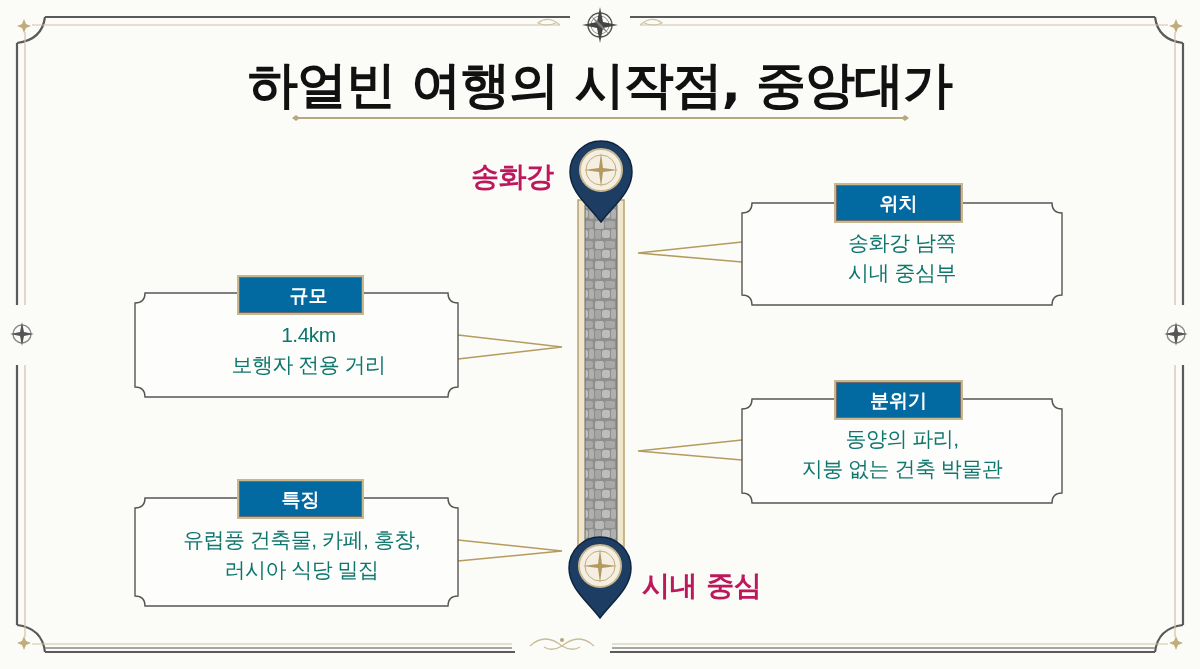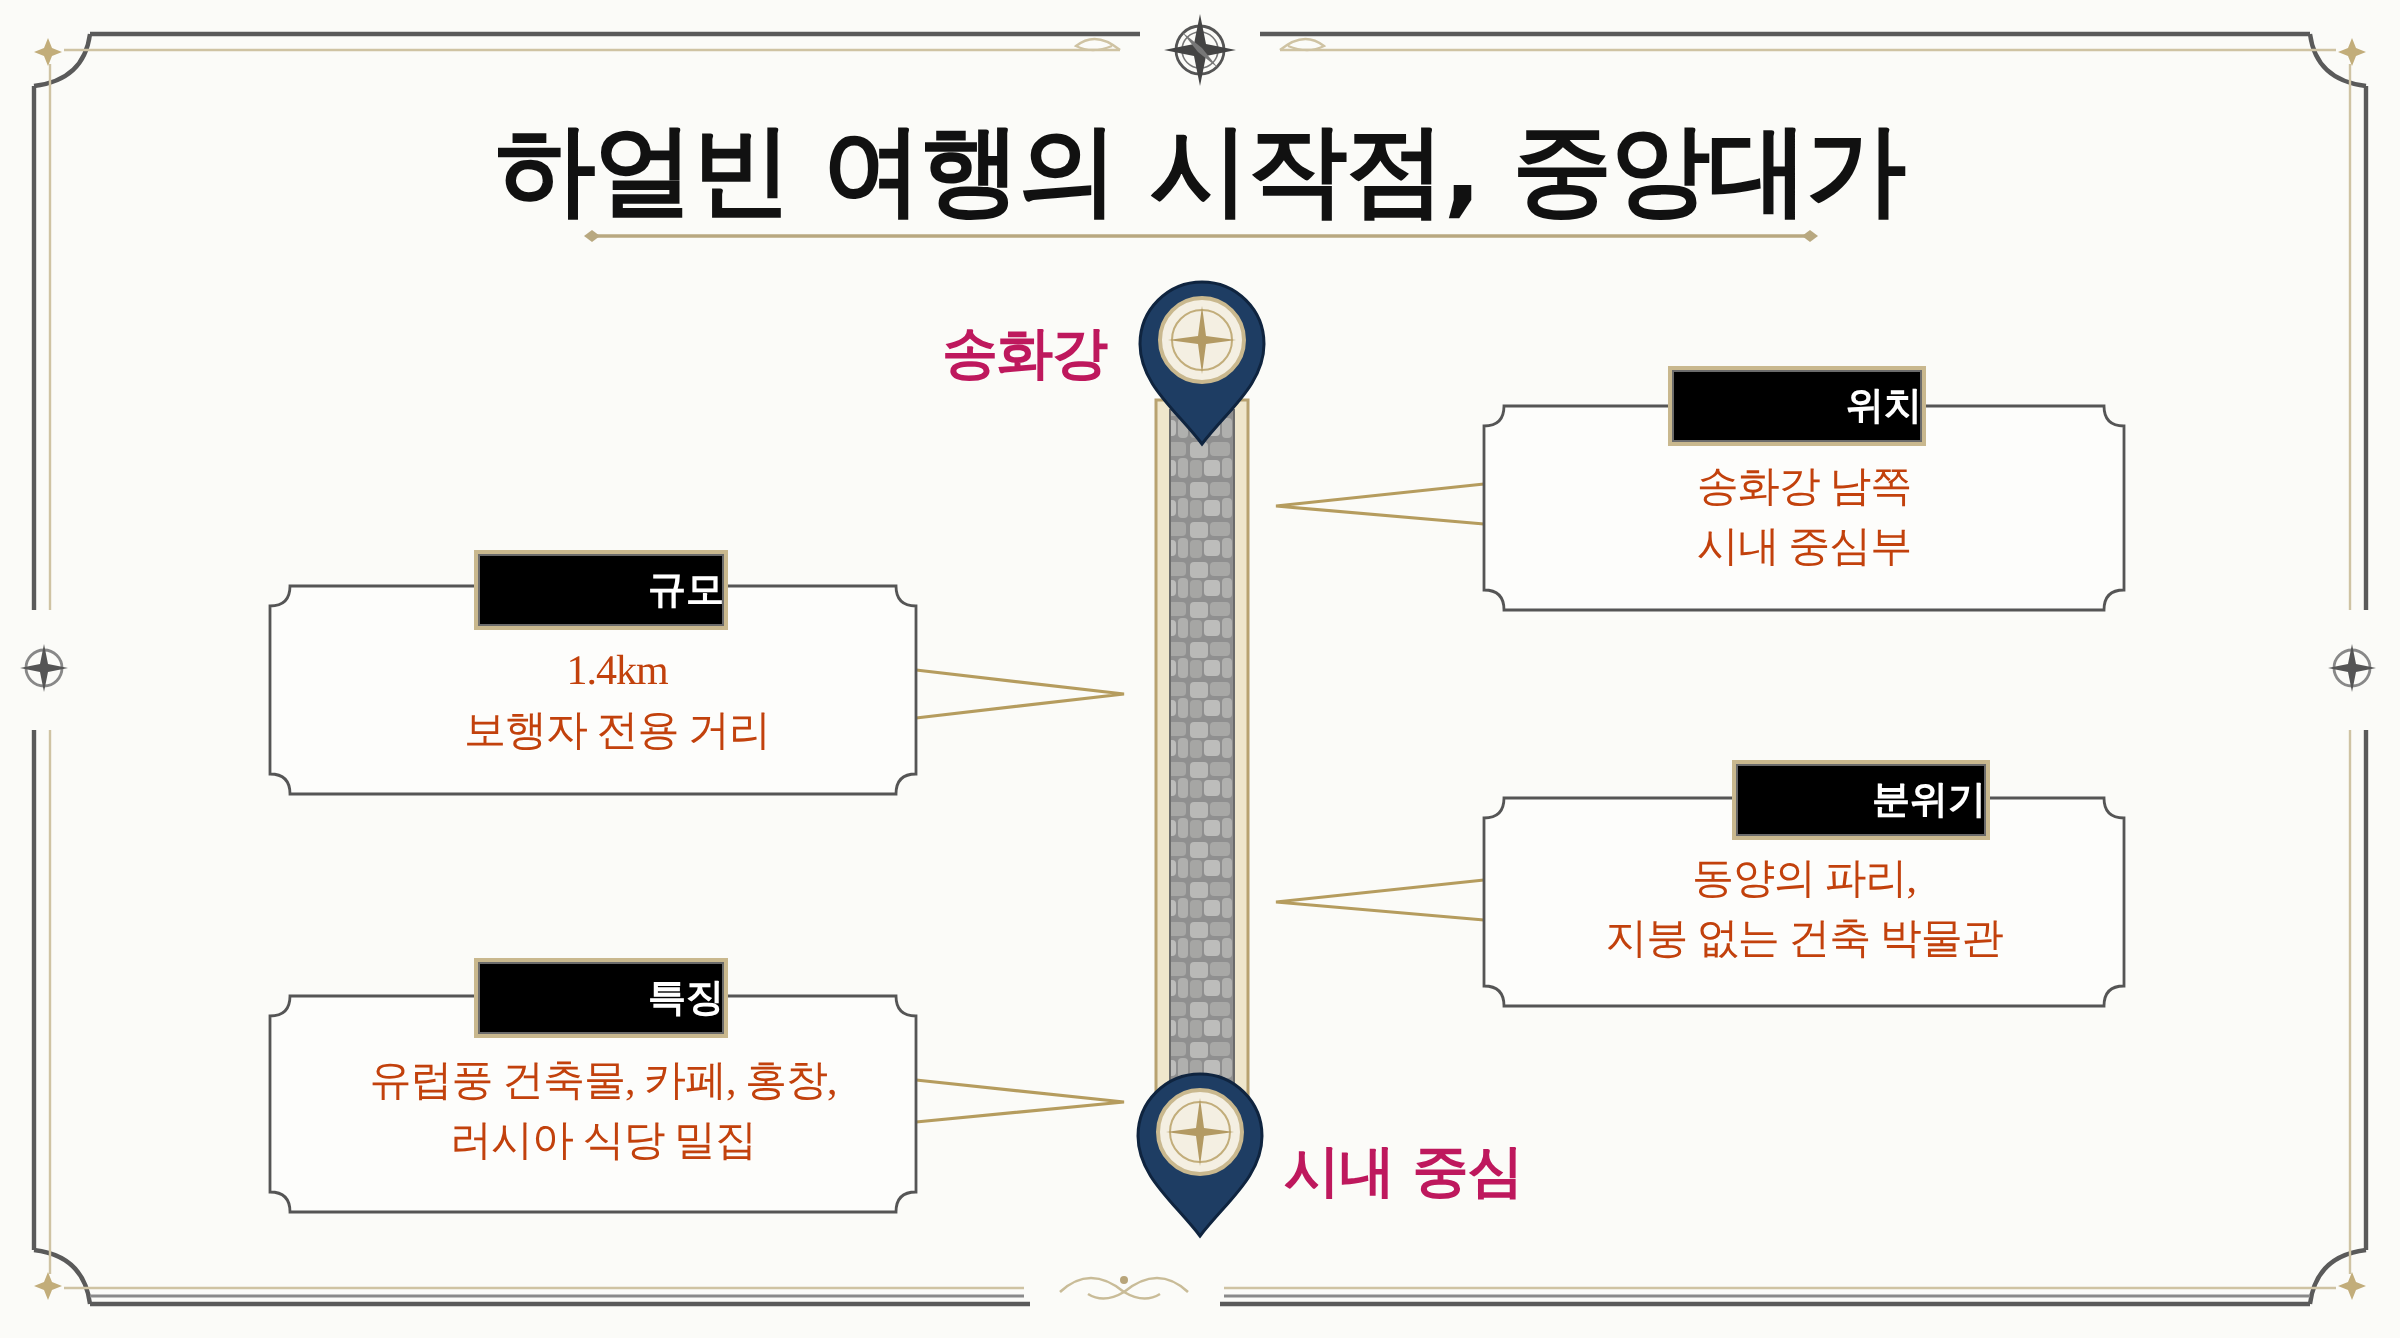"위치" .callout-header { background: #000000 -> #0369a1; text-align: right -> center }
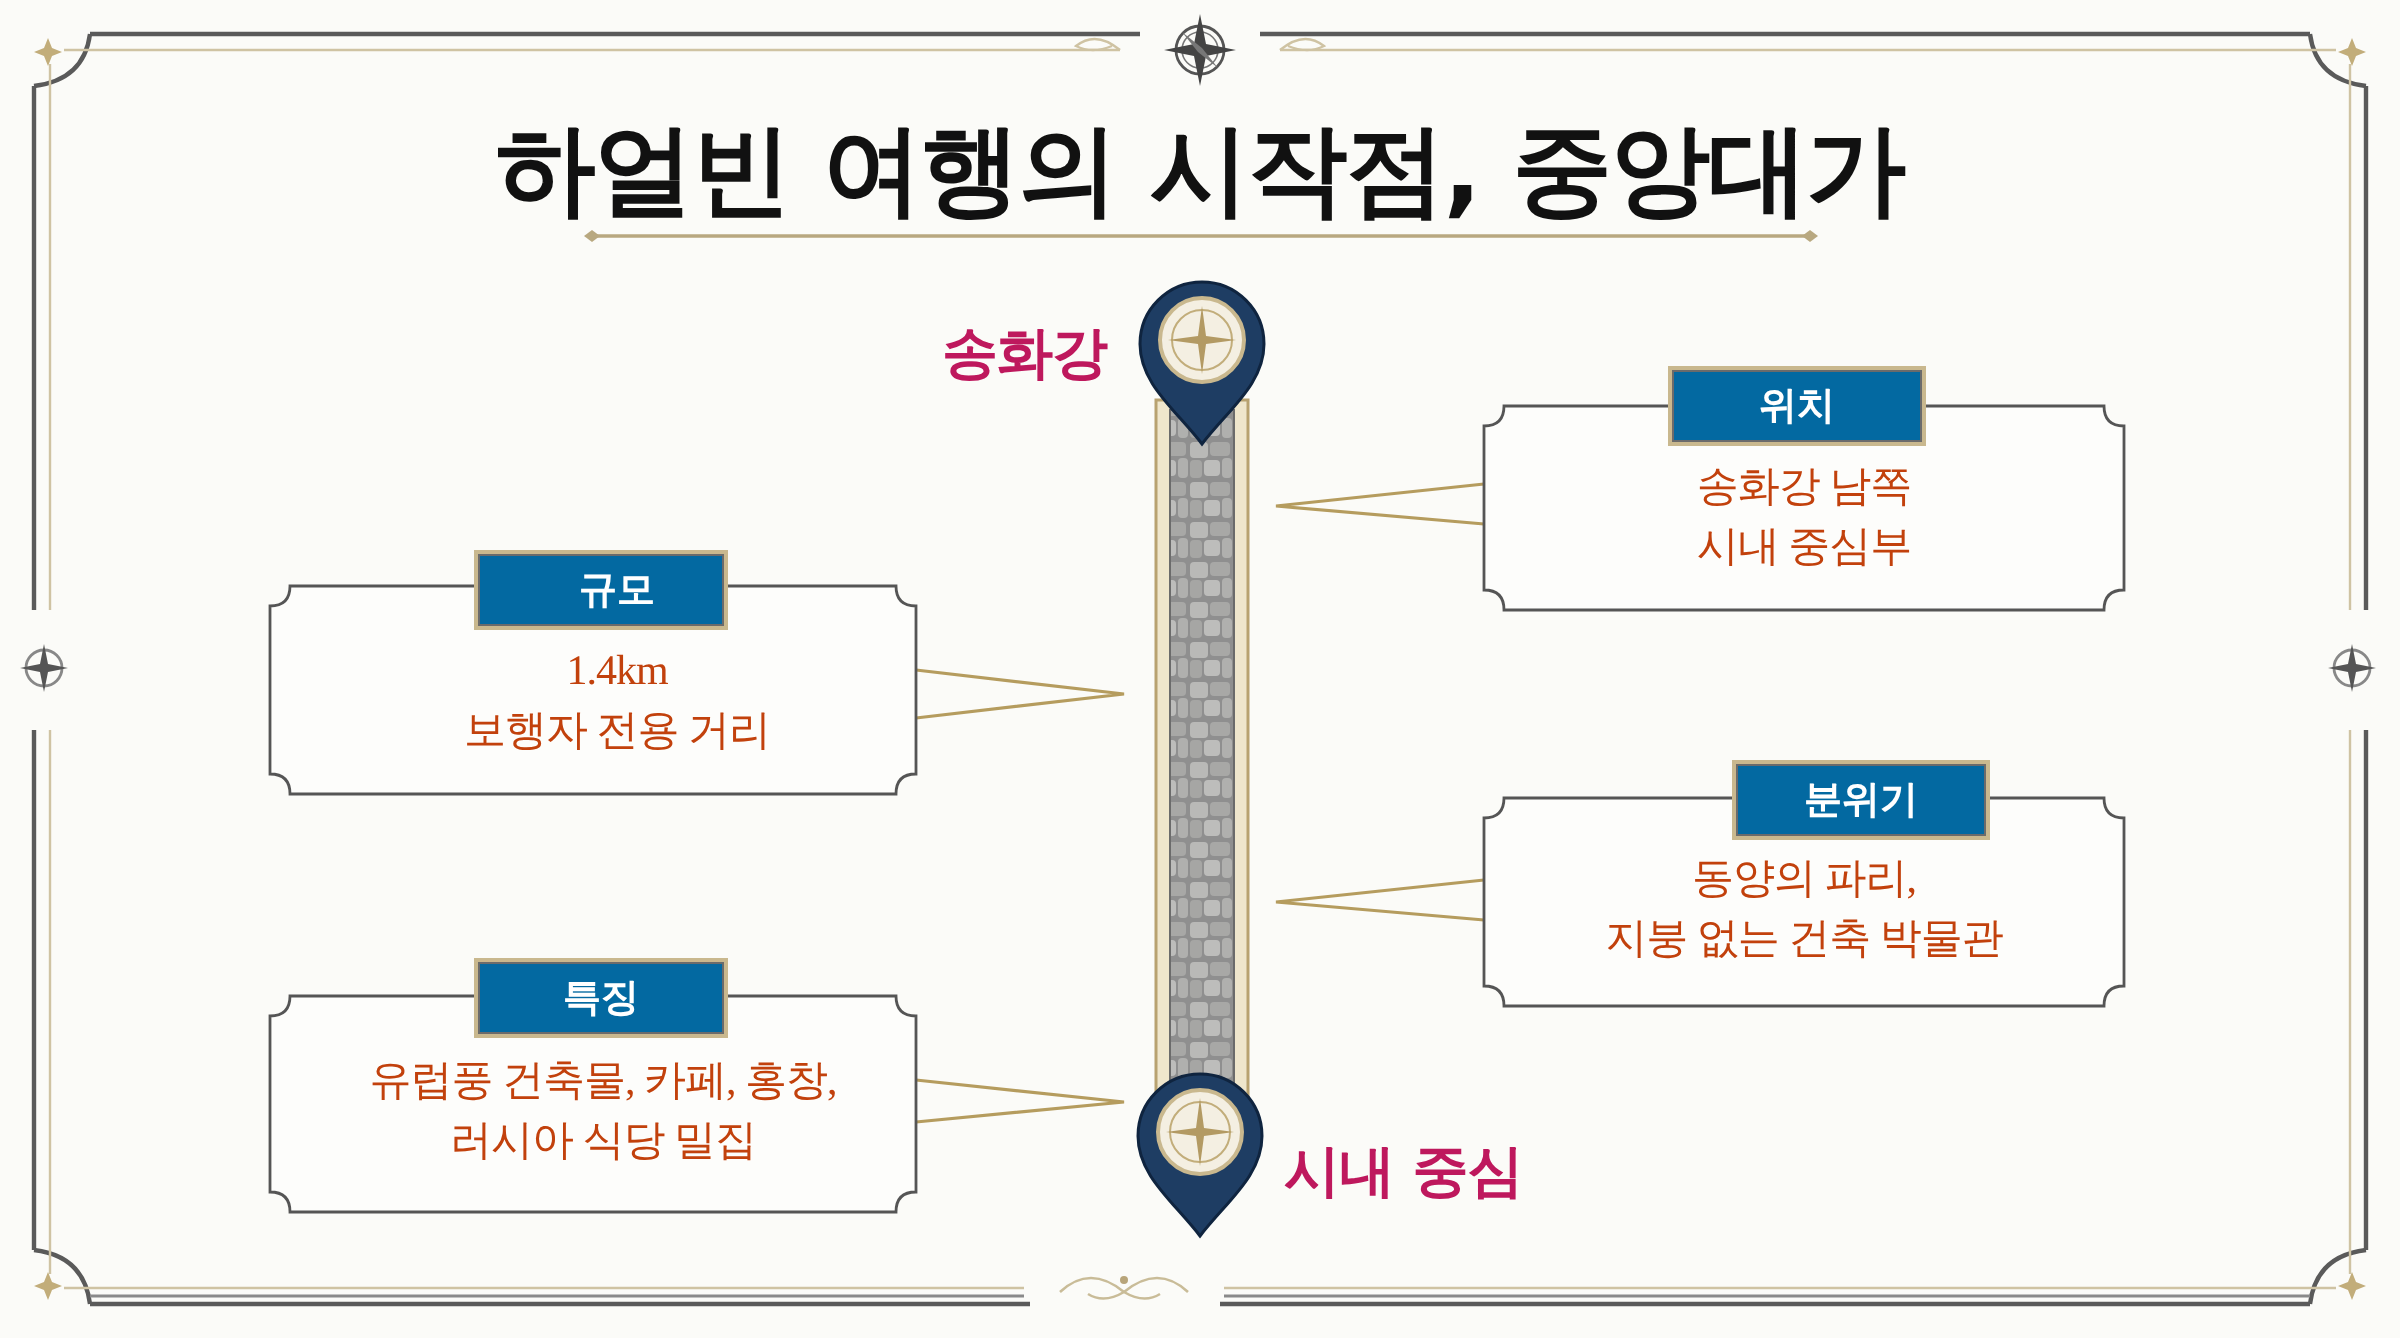"송화강 남쪽" .callout-body { color: #c2410c -> #0f766e; font-family: Liberation Serif, serif -> Liberation Sans, sans-serif }
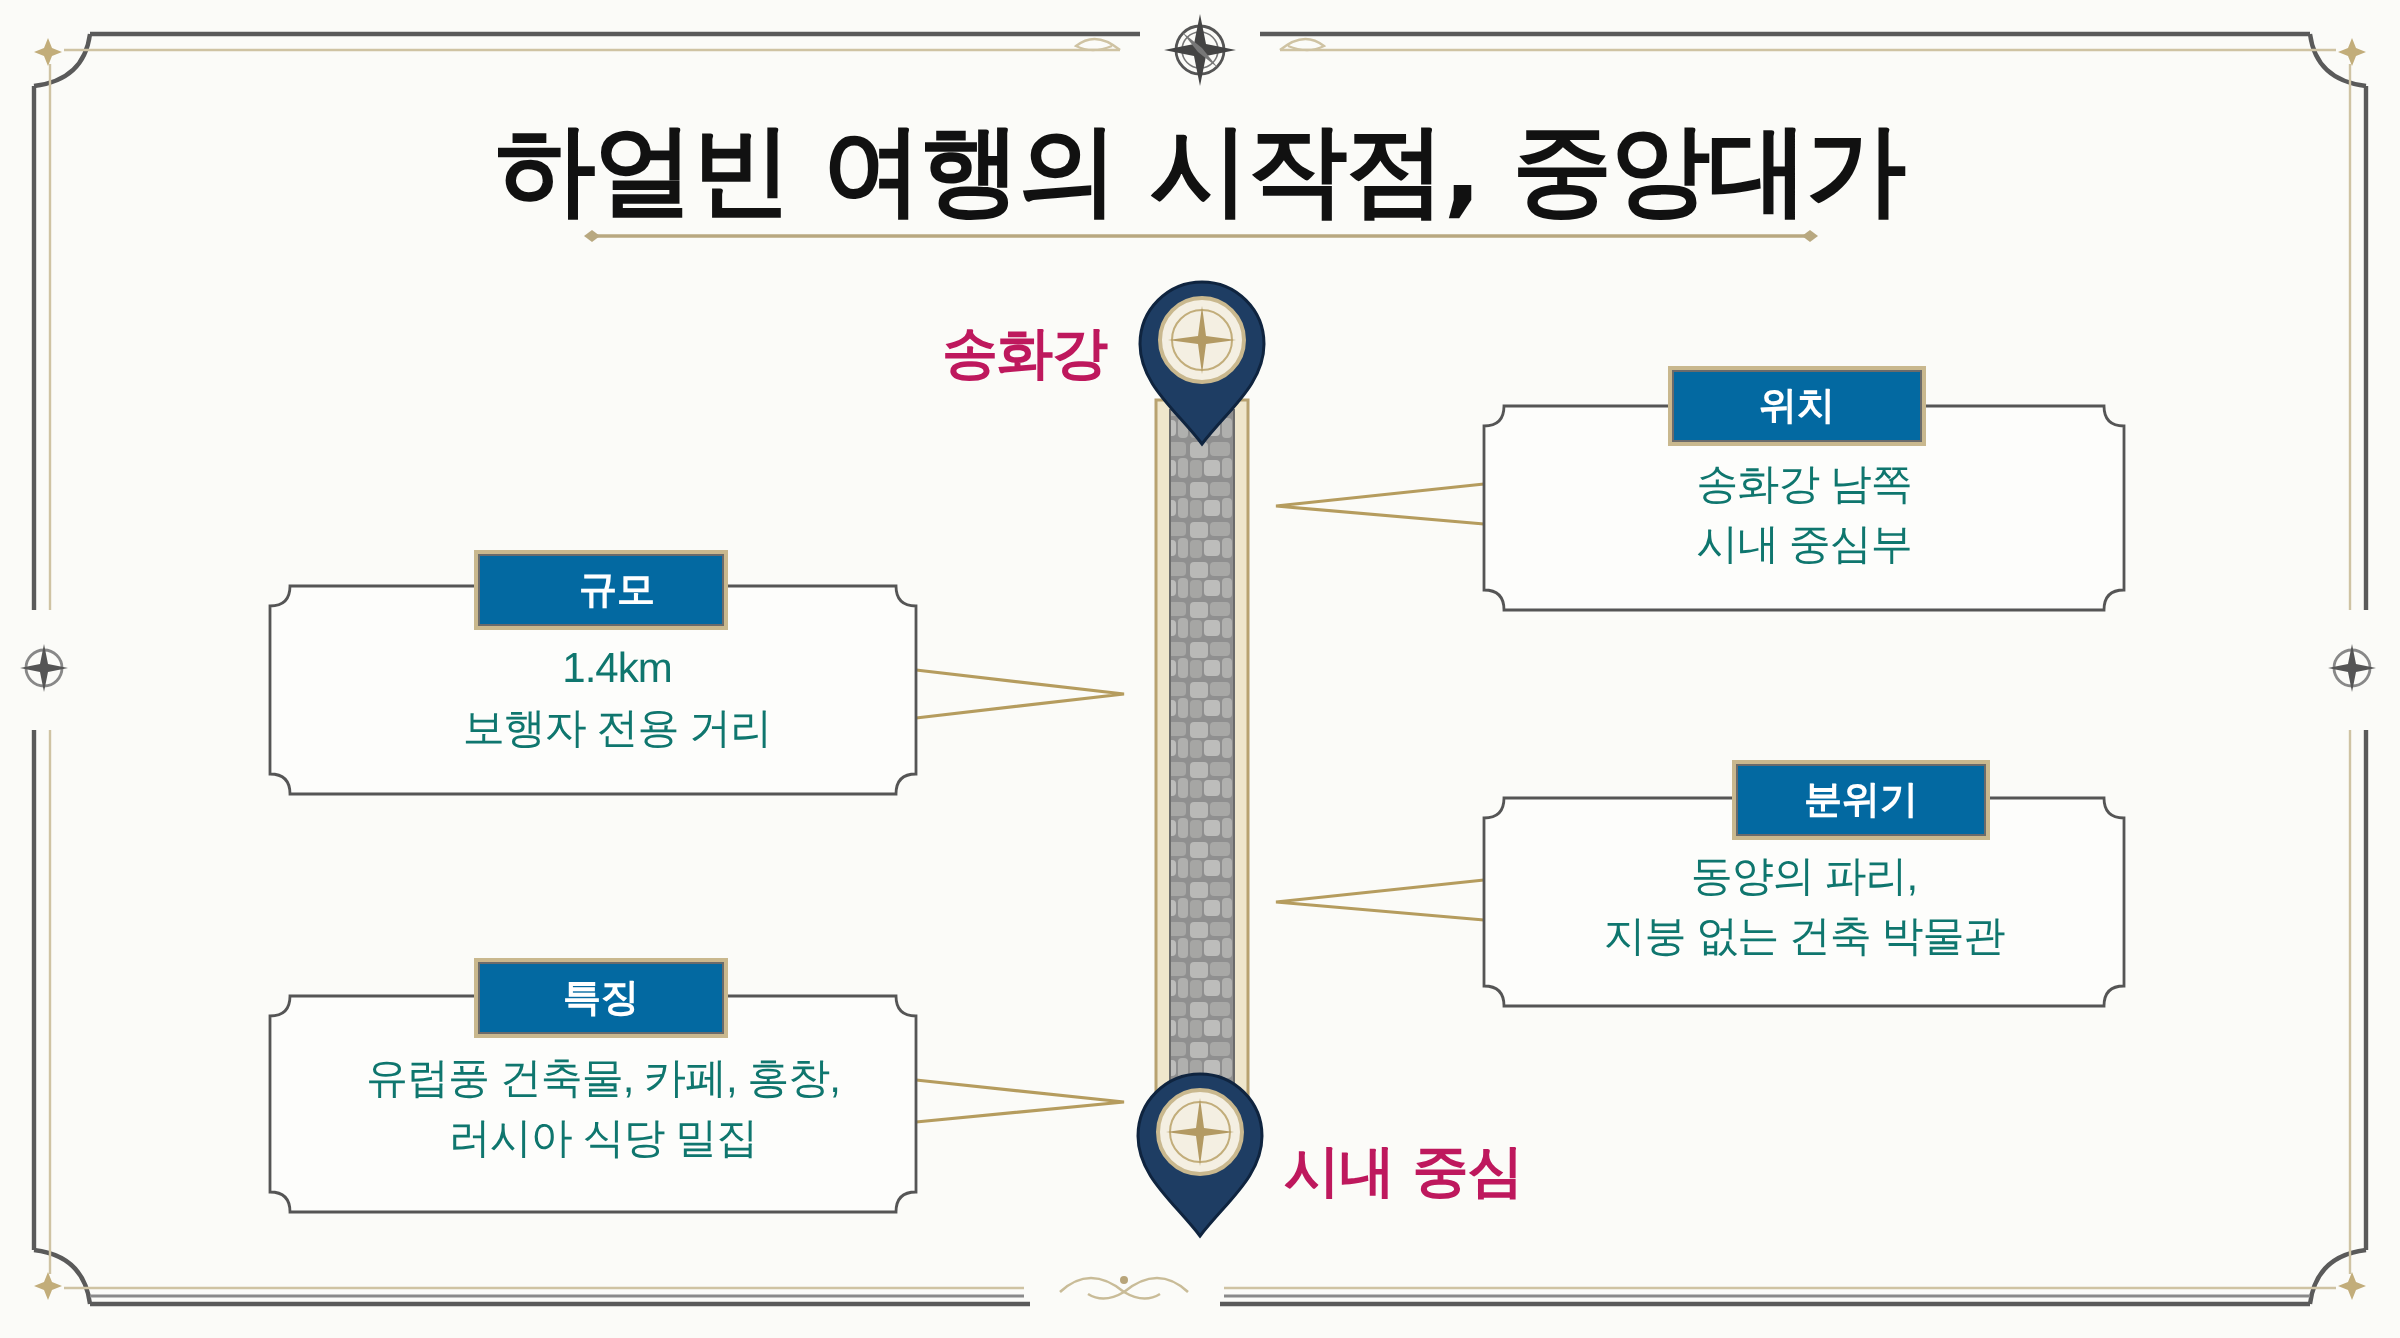"분위기" div.callout-header { left: 866px -> 834px }
